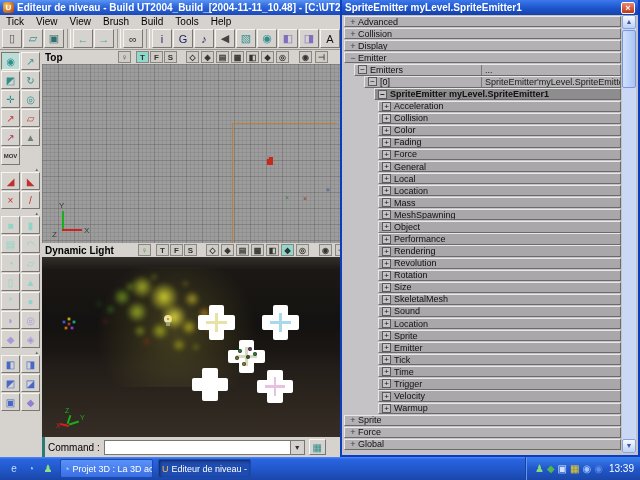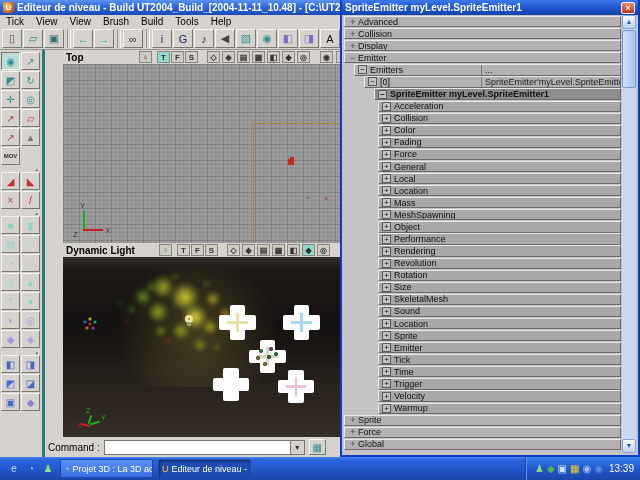"Top" .vp { left: 63px -> 42px }
